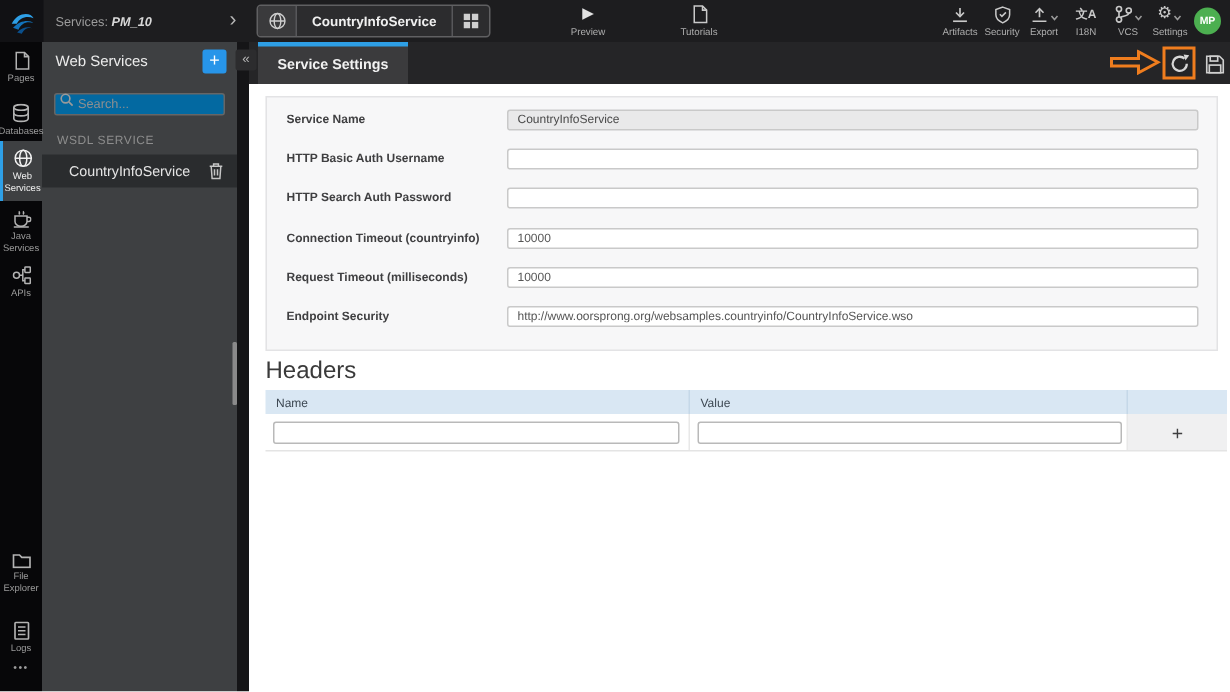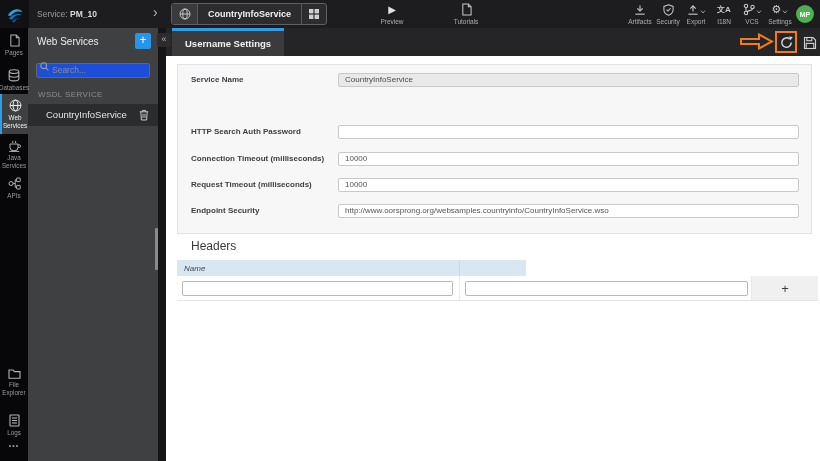"Service:" span { text: Service -> Services }
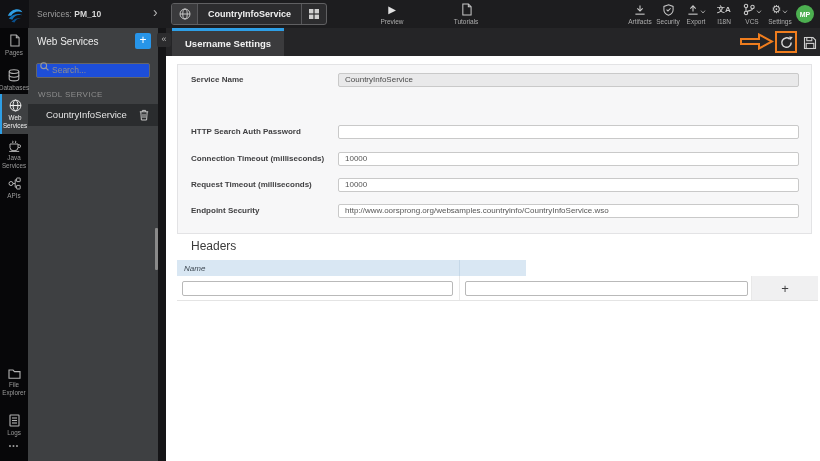"PM_10" .project b { font-style: none -> italic }
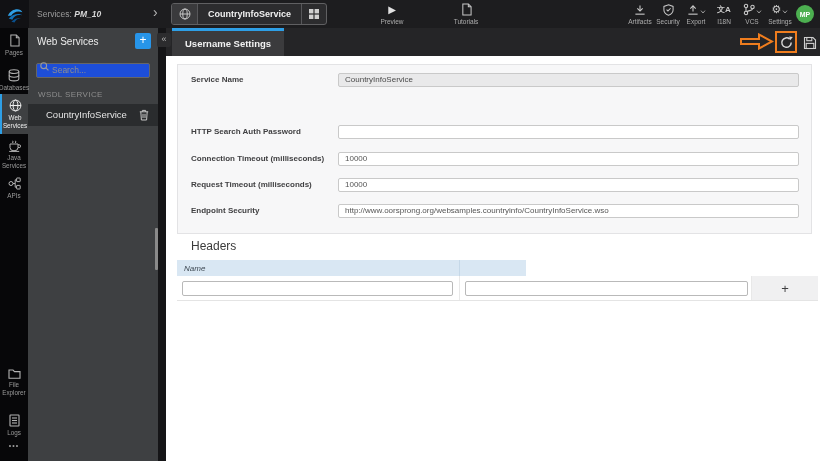"Username Settings" div.tab { text: Username -> Service }
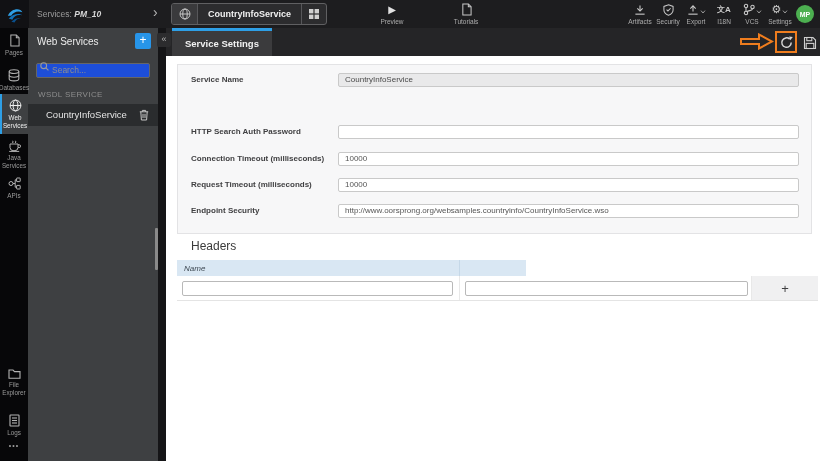"Search..." input.search { background: #1d4ed8 -> #0369a1 }
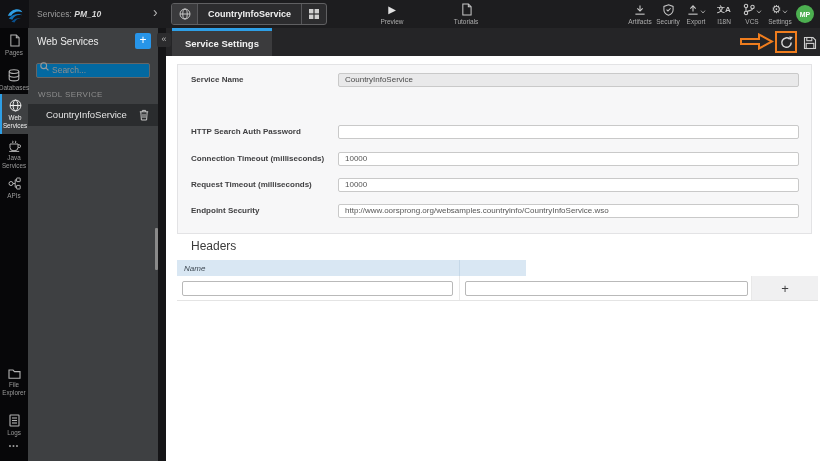"HTTP Basic Auth Username" div.frow { html: none -> <div> <div>HTTP Basic Auth Username</div> <input> </div> }
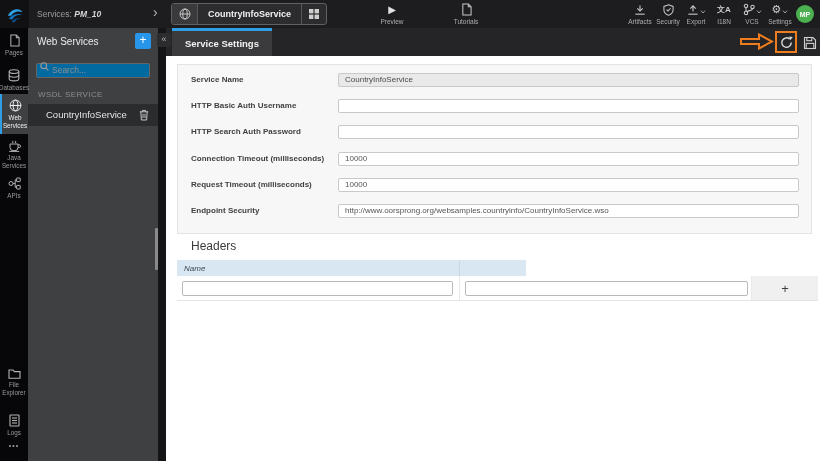"Connection Timeout (milliseconds)" div.flabel { text: milliseconds -> countryinfo }
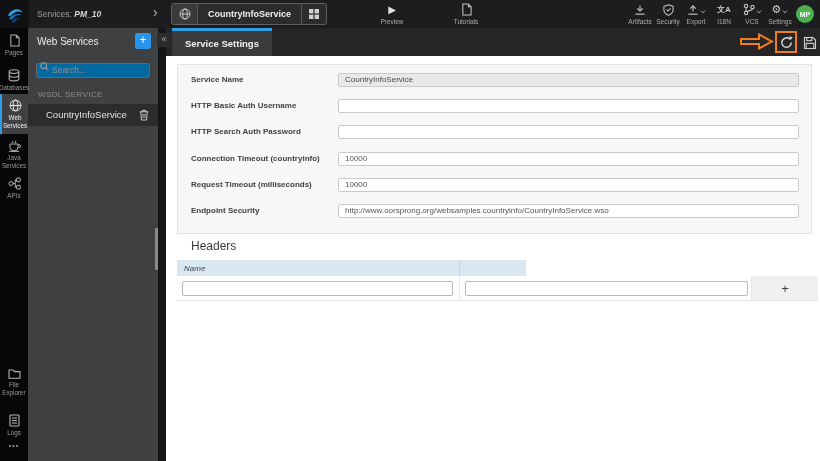"Headers" .headers-title { font-size: 12px -> 16px; left: 25px -> 11px }
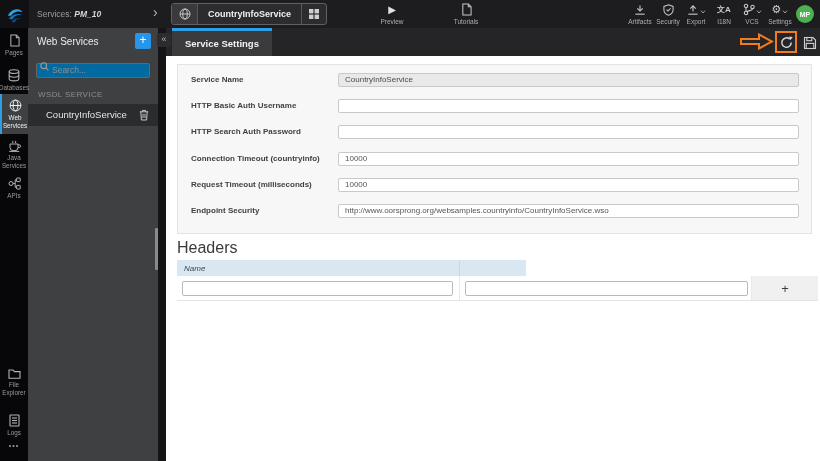"Name" .hcell.c1 { font-style: italic -> none }
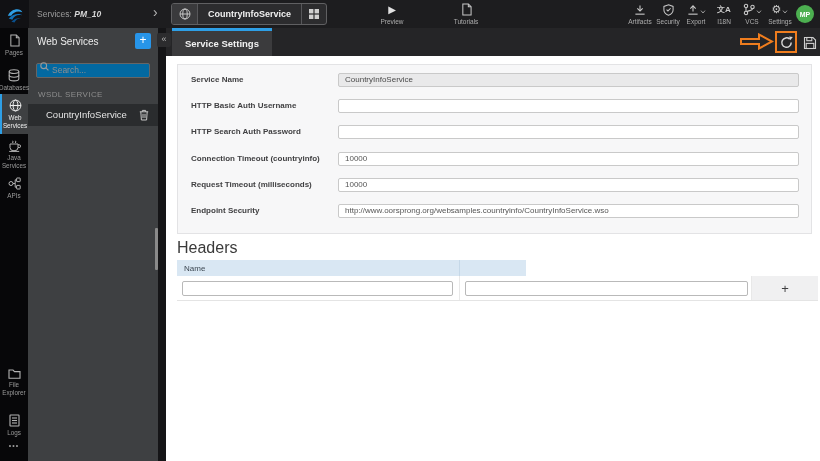"Value" div.hcell { html: none -> <div>Value</div> }
